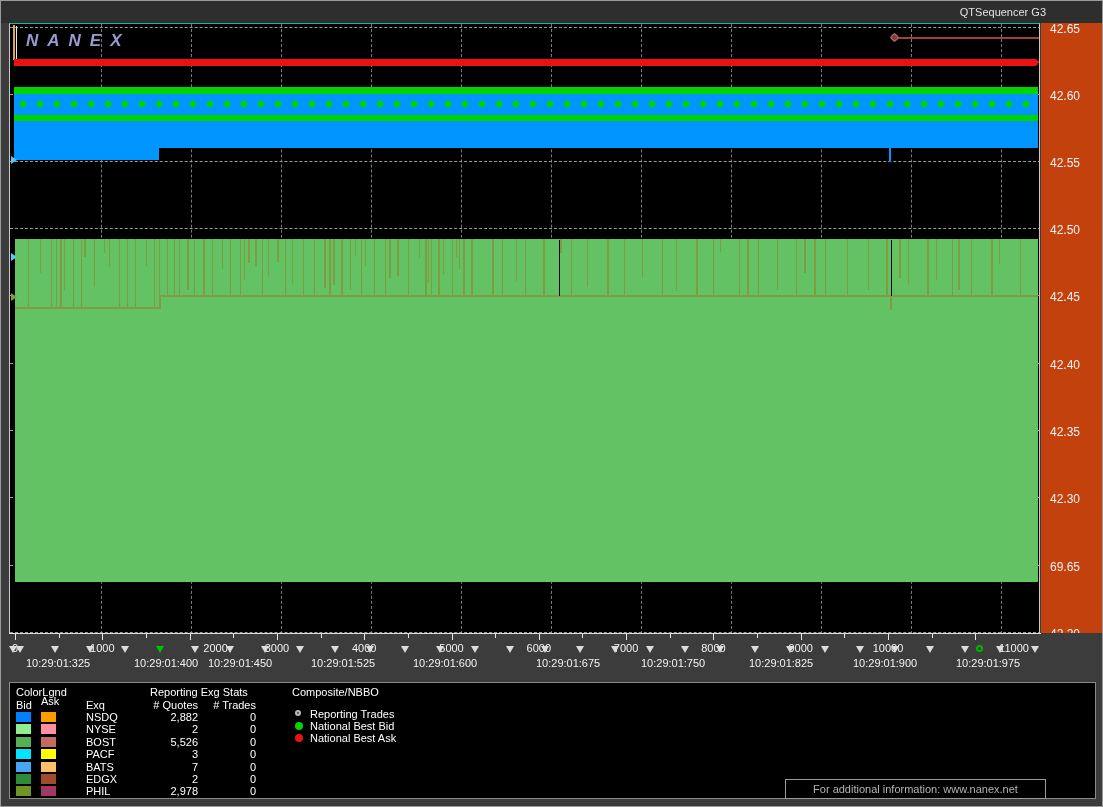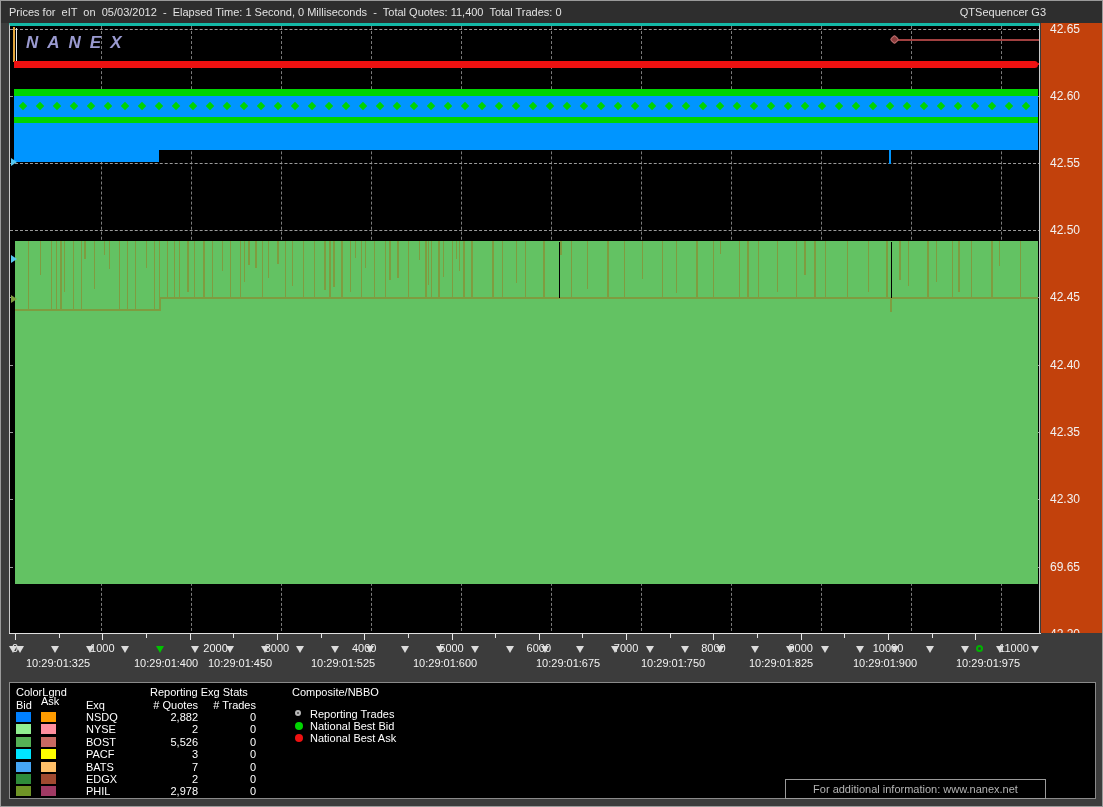"Prices for eIT on 05/03/2012" span { html: <span>Prices for eIT on 05/03/2012 - Elapsed Time: 1 Second, 0 Milliseconds - Total Quotes: 11,400 Total Trades: 0</span> -> none }
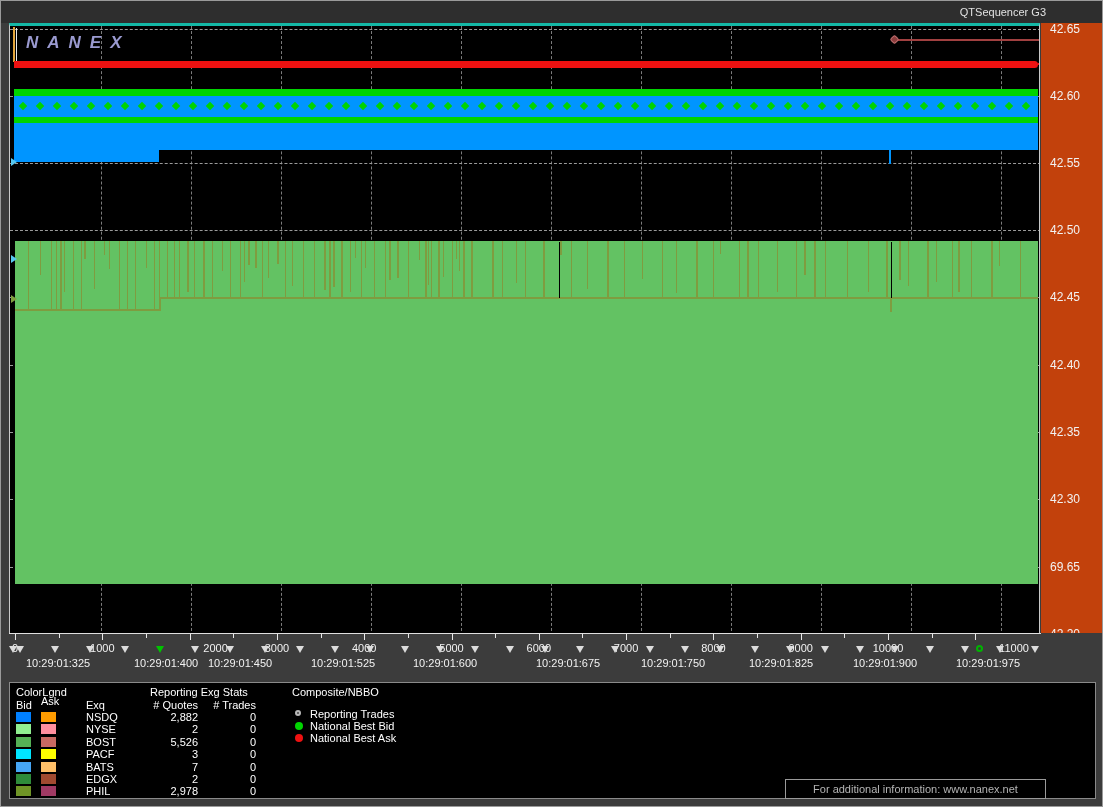"NANEX" #chart { border-top: 3px solid #14b8a6 -> 1px solid #14b8a6 }
